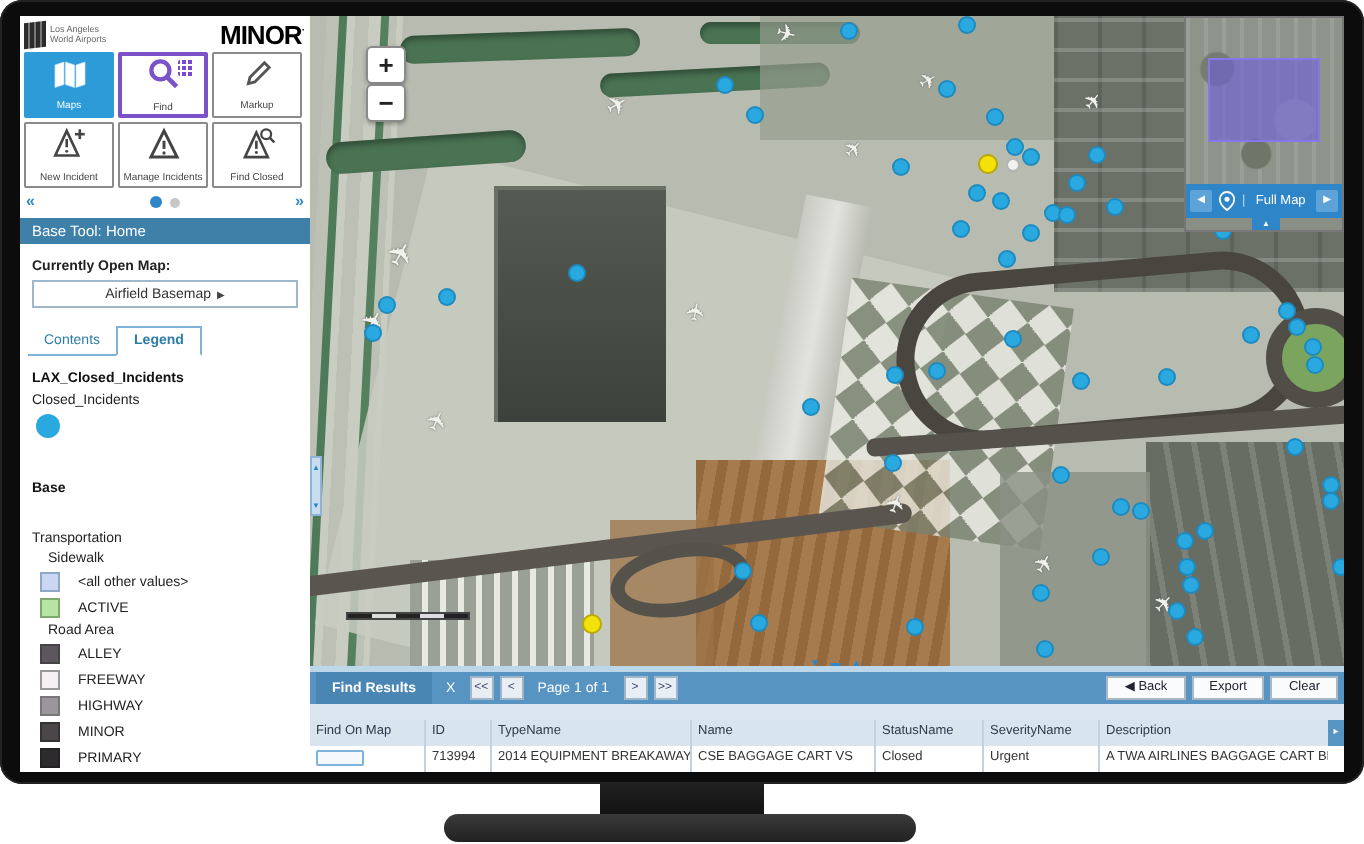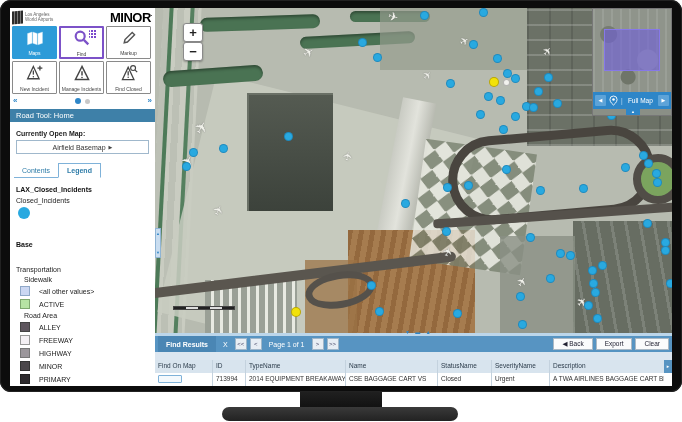"Road Tool: Home" div.tool-header { text: Road -> Base }
